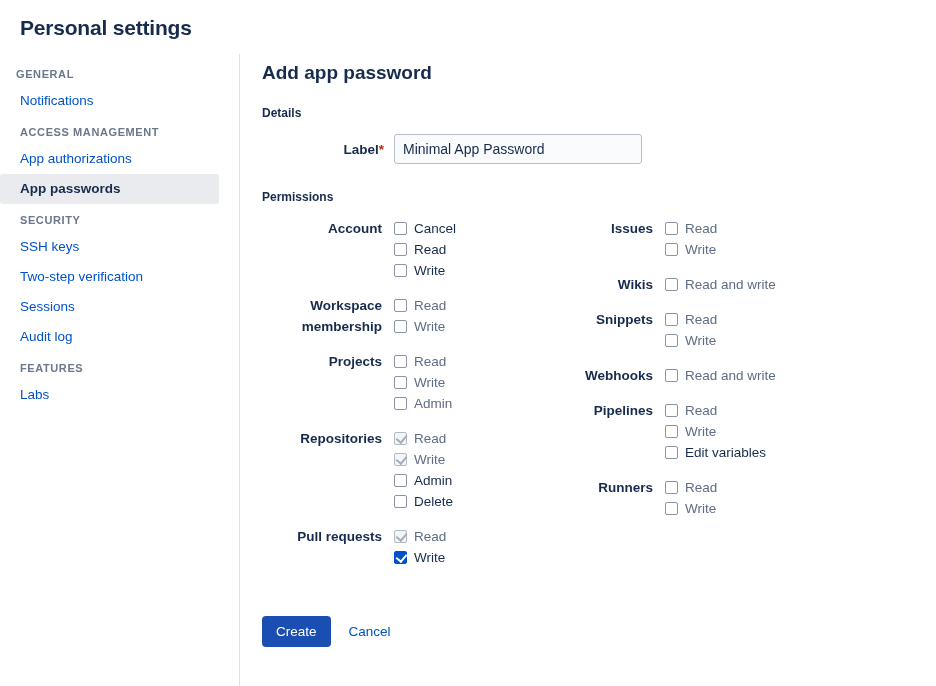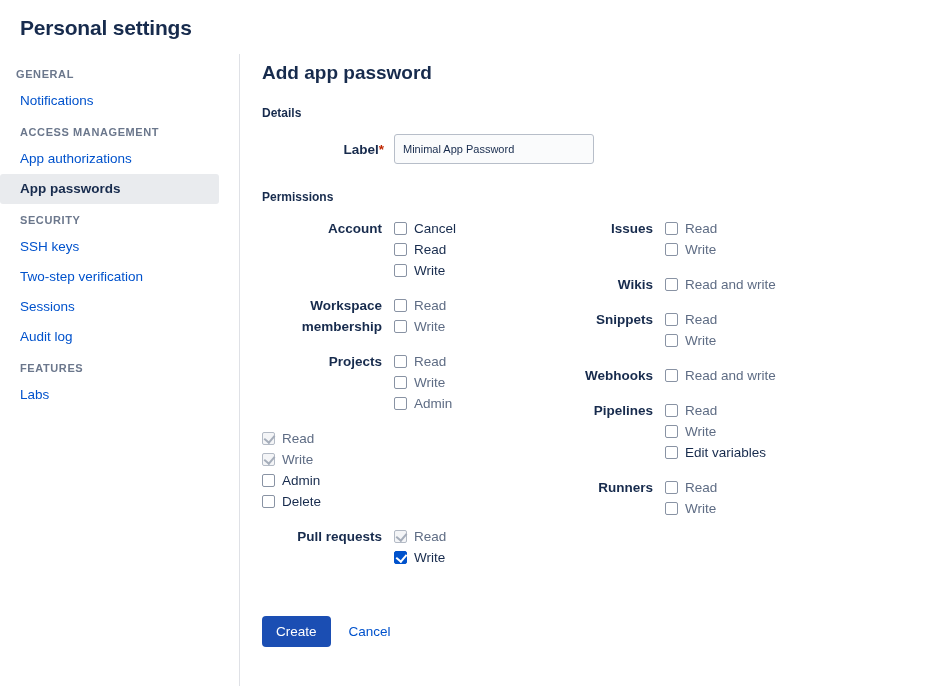"Minimal App Password" .text-input { font-size: 11px -> 14px; width: 200px -> 248px }
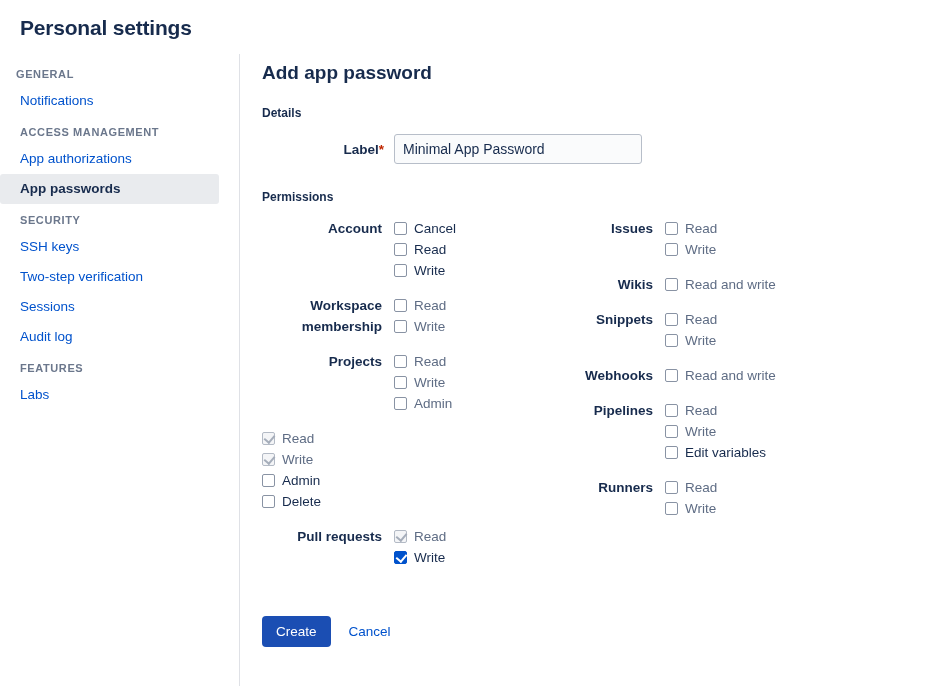"Repositories" div.perm-name { html: none -> <div>Repositories</div> }
